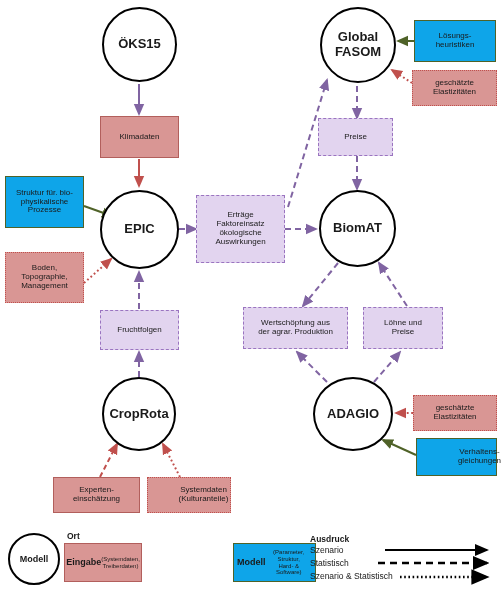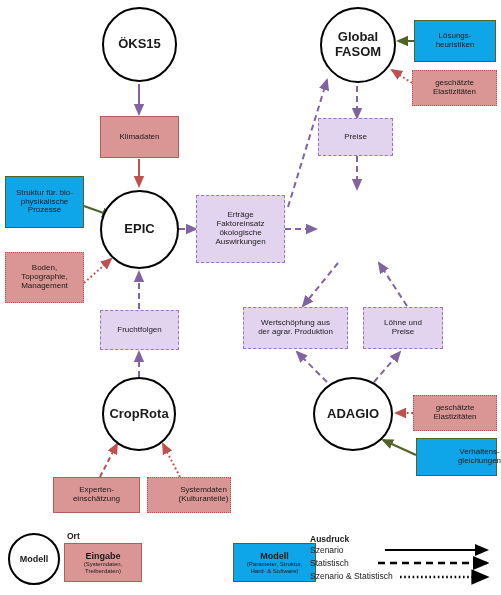"BiomAT" div.node { html: none -> <div> <span>BiomAT</span> </div> }
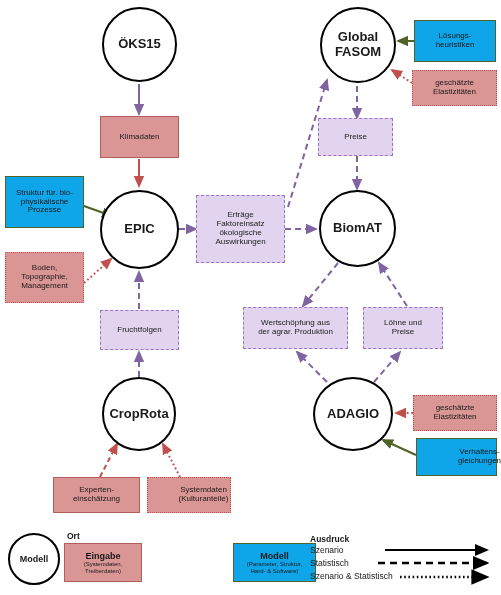"Eingabe" .legend-box { flex-direction: column -> none }
